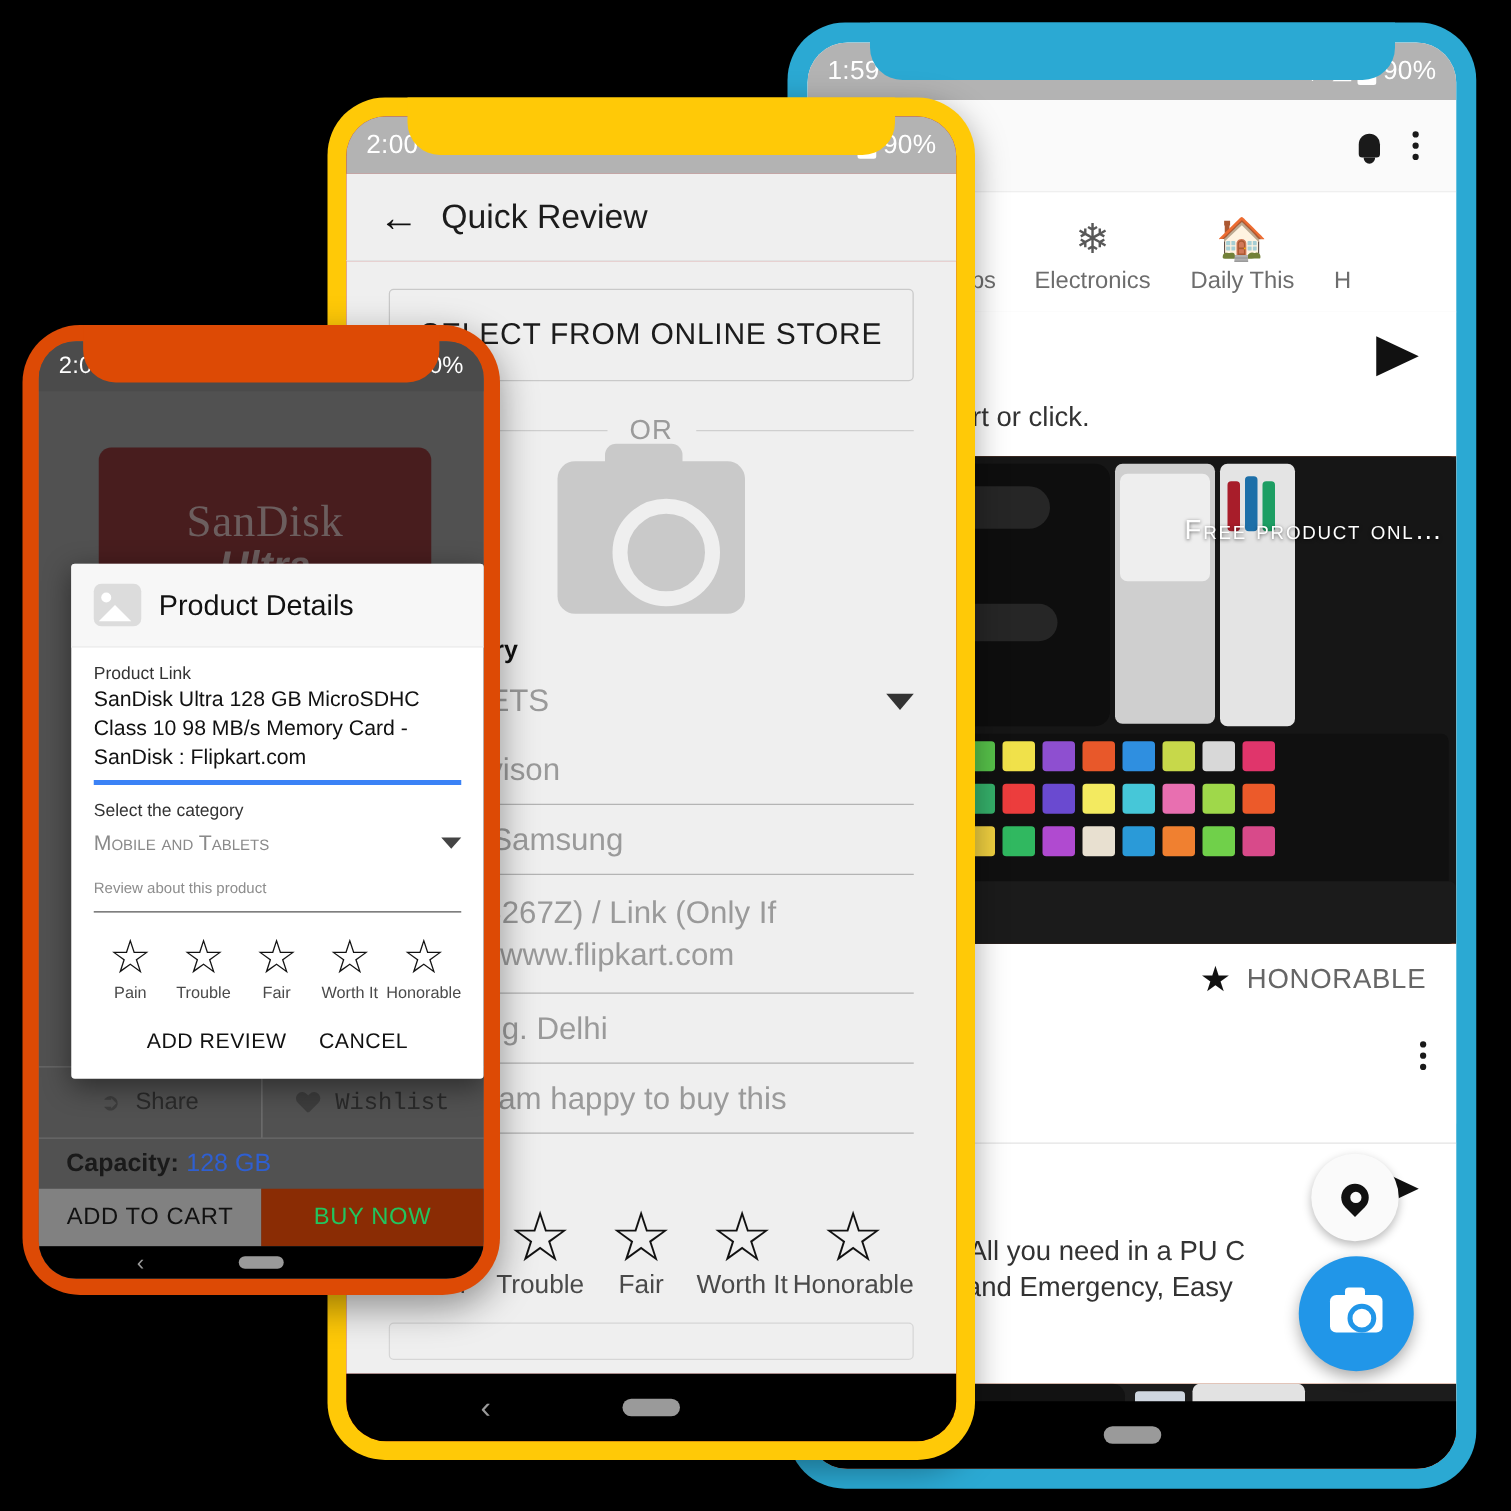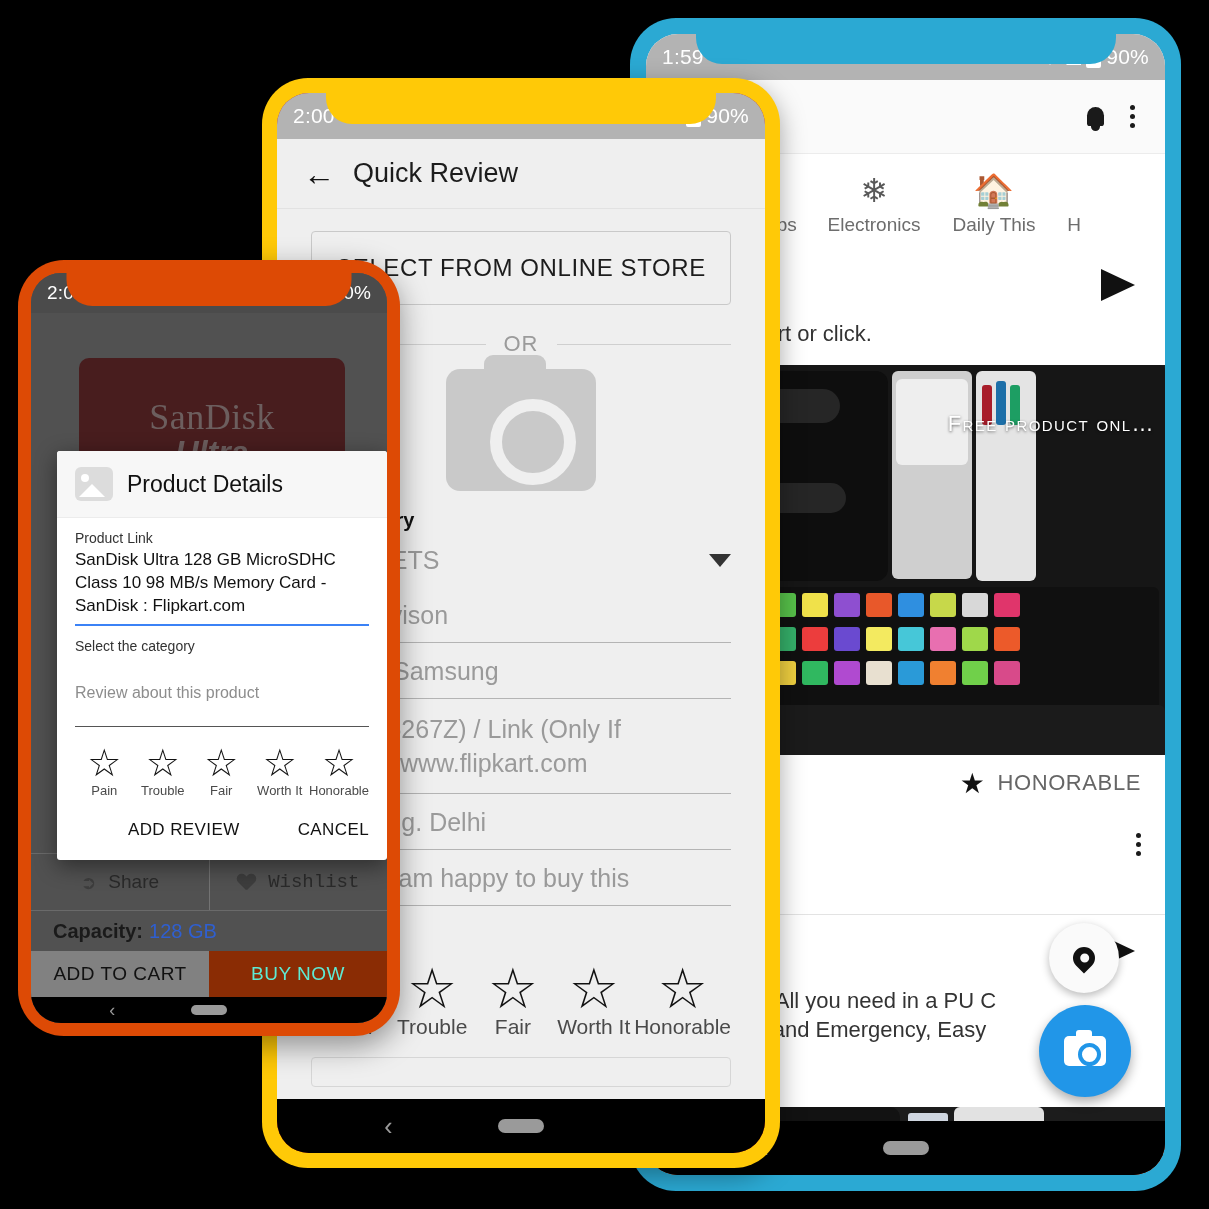"SanDisk Ultra 128 GB MicroSDHC" .d-val { border-bottom: 2px solid #3b82f6 -> 4px solid #3b82f6 }
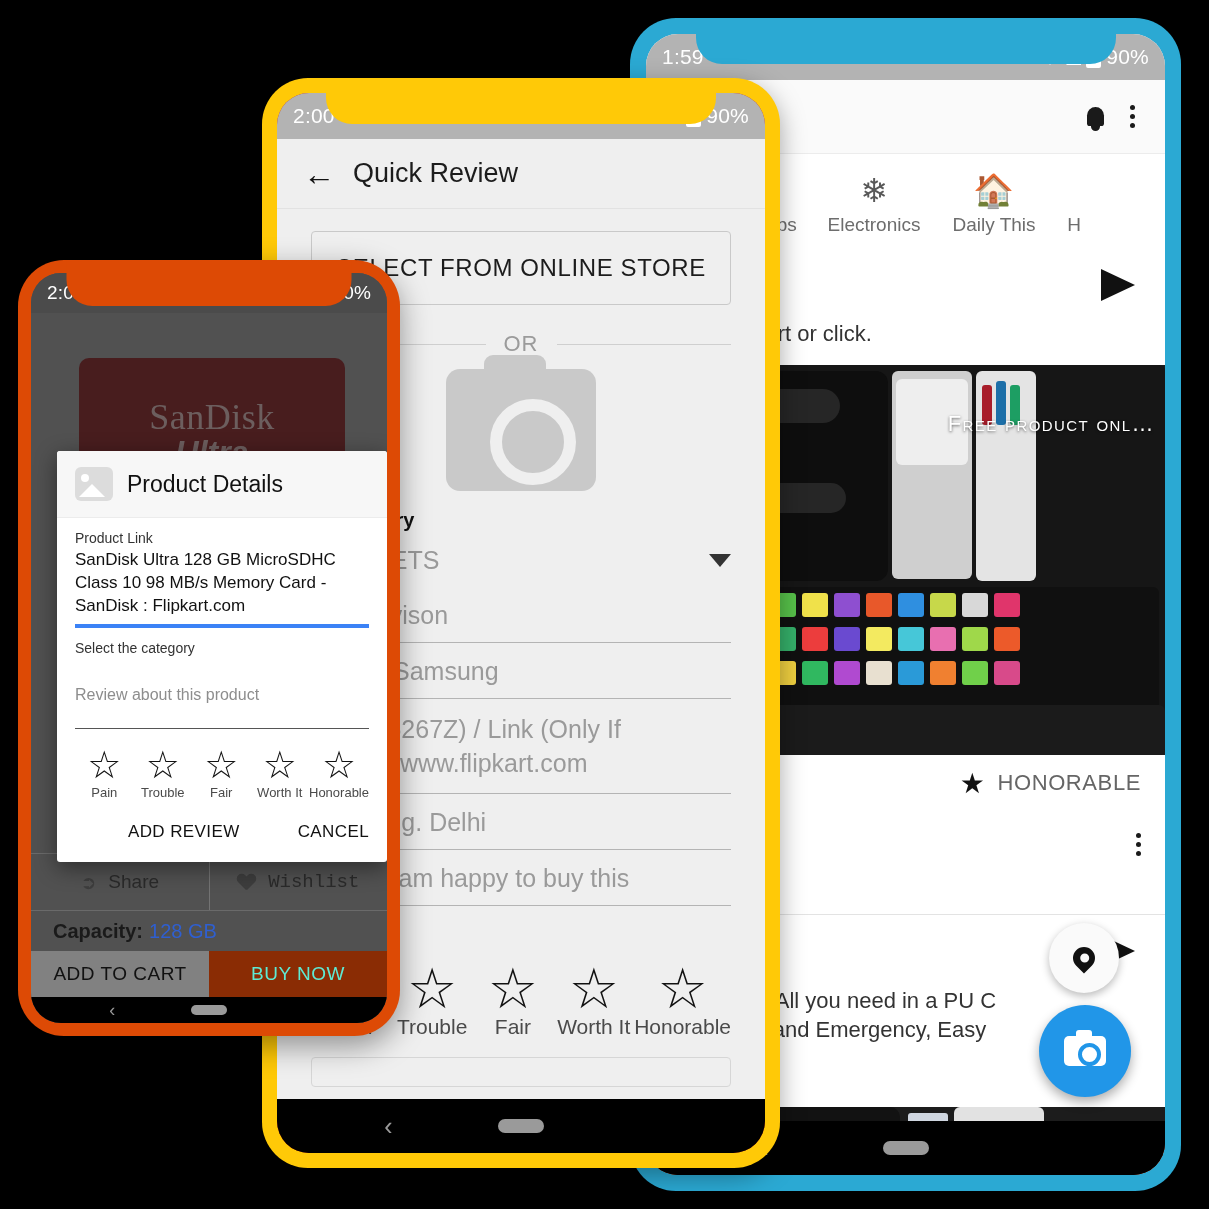"Mobile and Tablets" div.d-sel { html: none -> <div> <span>Mobile and Tablets</span> <span></span> </div> }
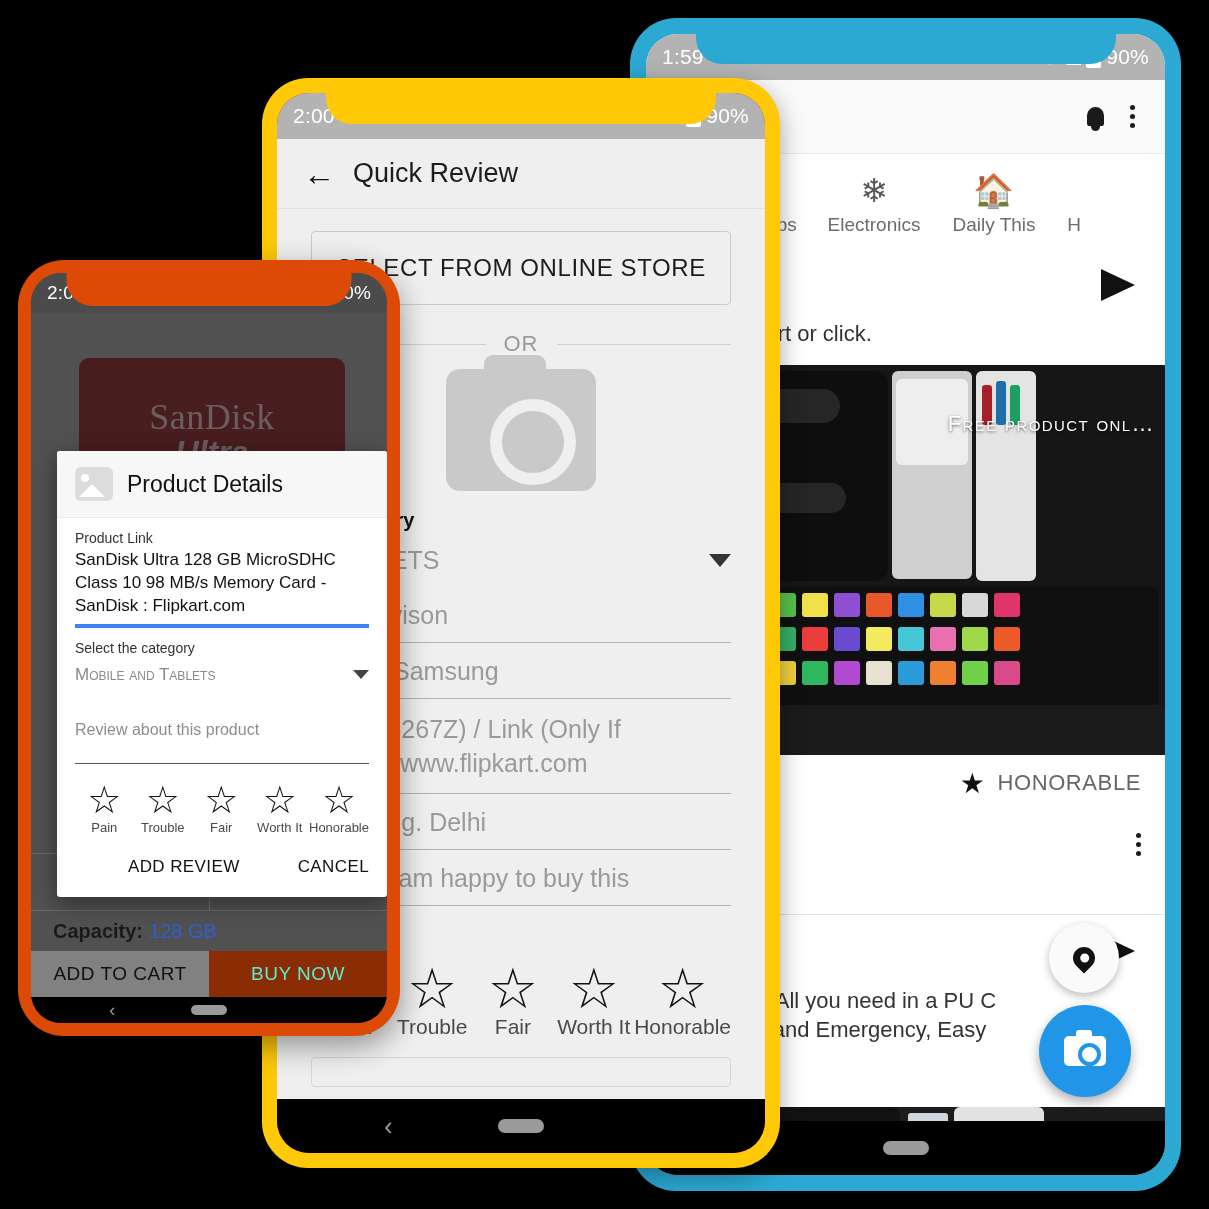"Review about this product" .d-ph { font-size: 16px -> 12px; margin-top: 24px -> 6px; padding: 6px 0 24px -> 6px 0 12px }
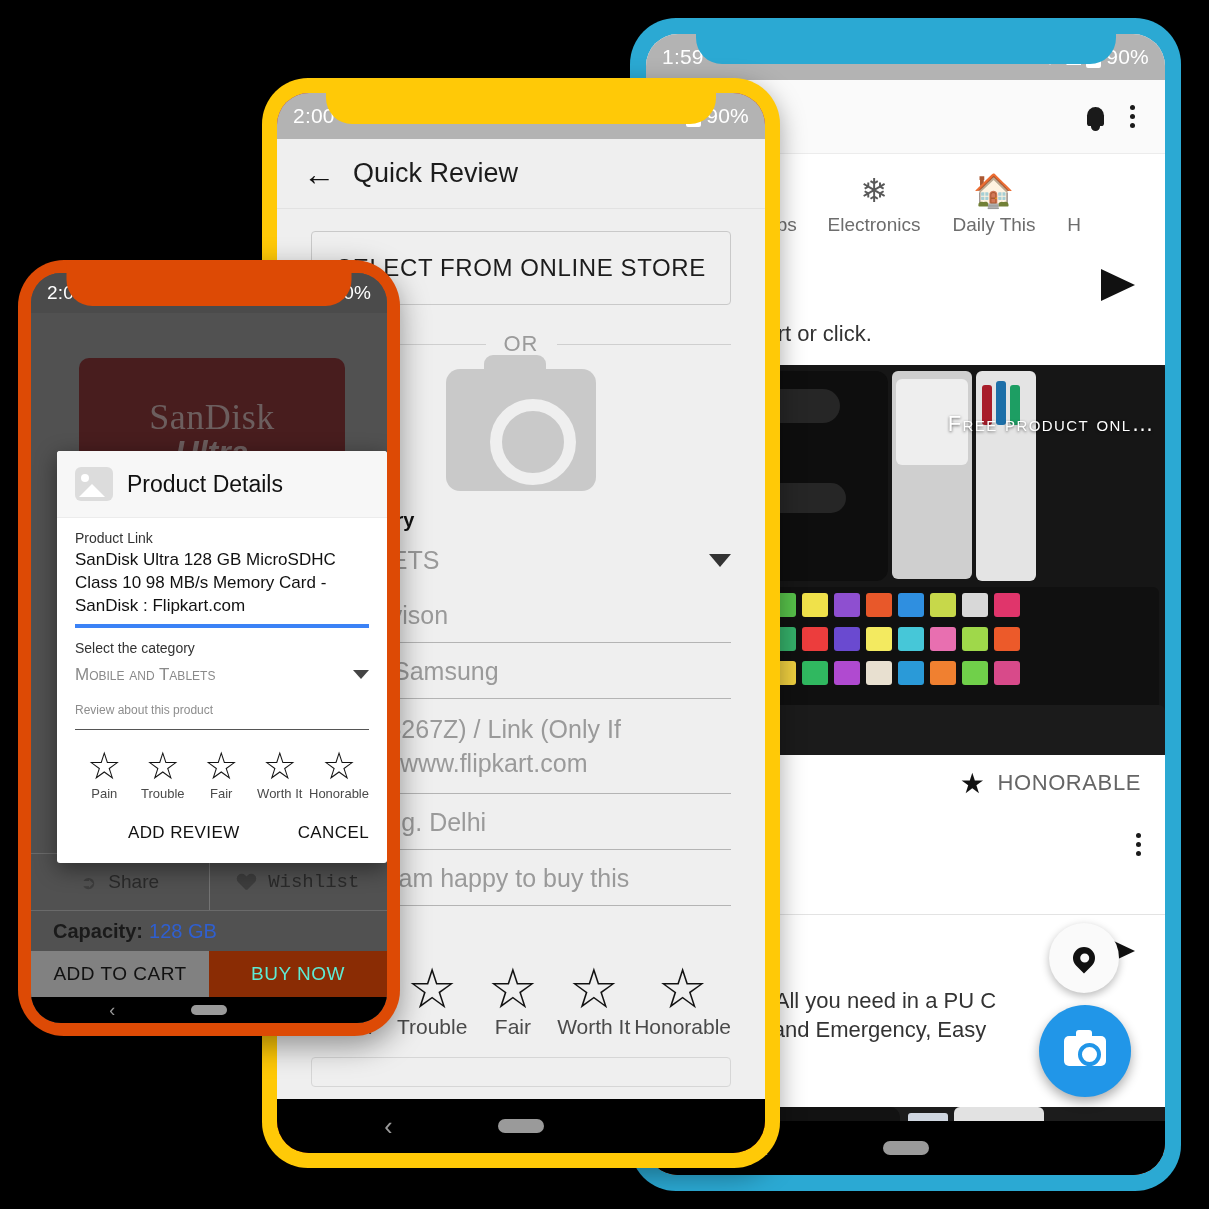"ADD REVIEW" .d-actions { gap: 58px -> 26px; justify-content: flex-end -> center }
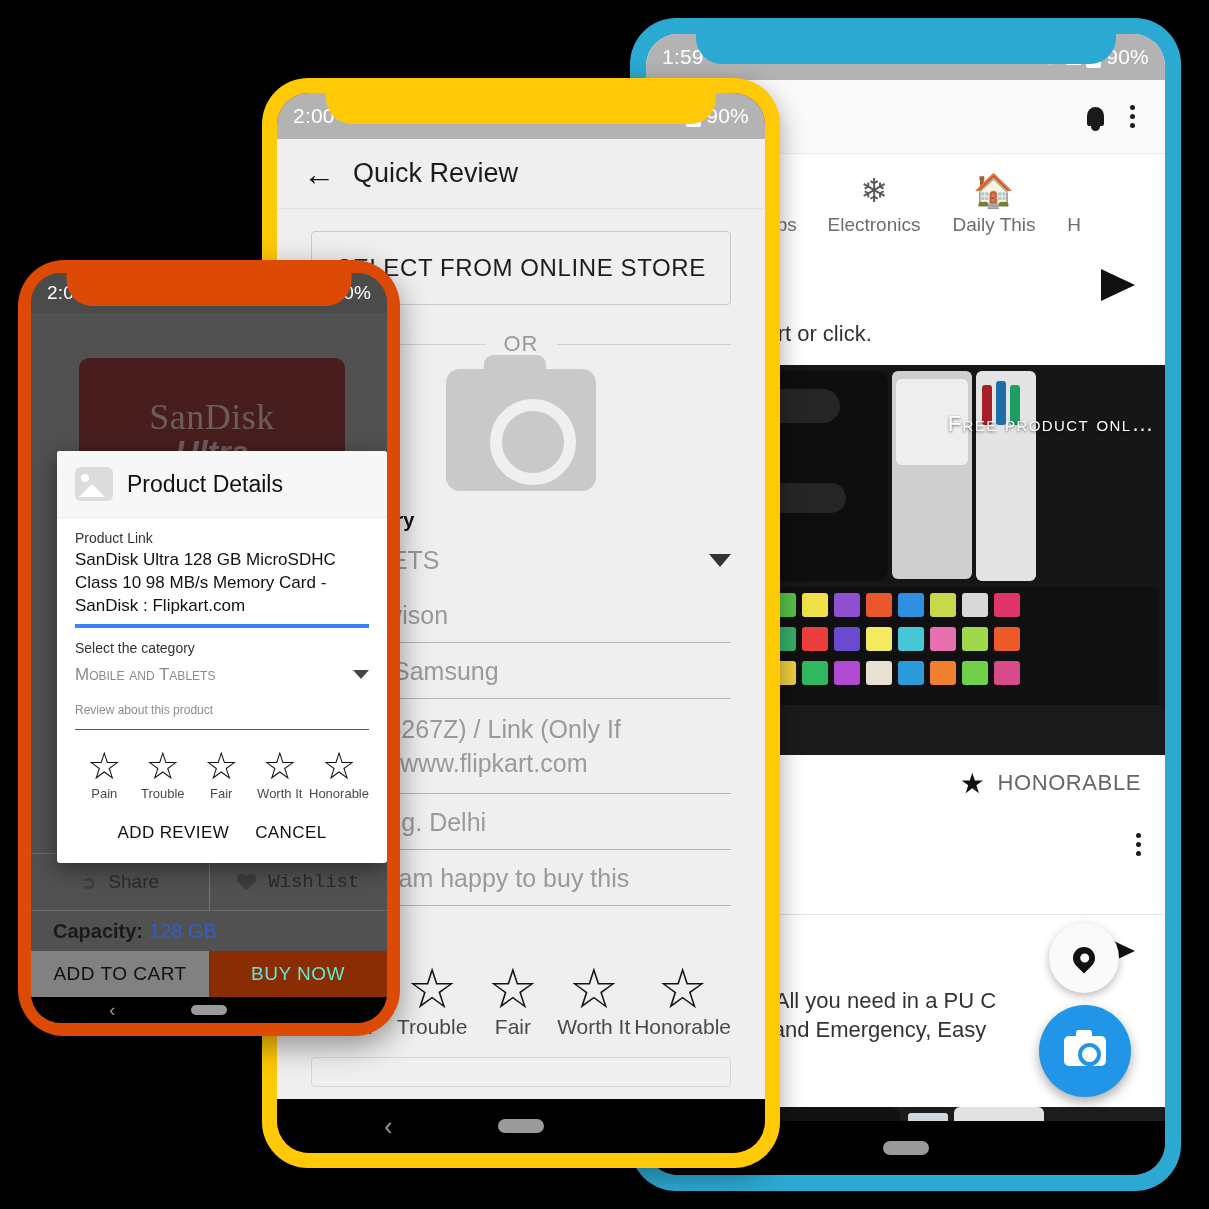"BUY NOW" .o-buy .b2 { color: #5eead4 -> #22c55e }
